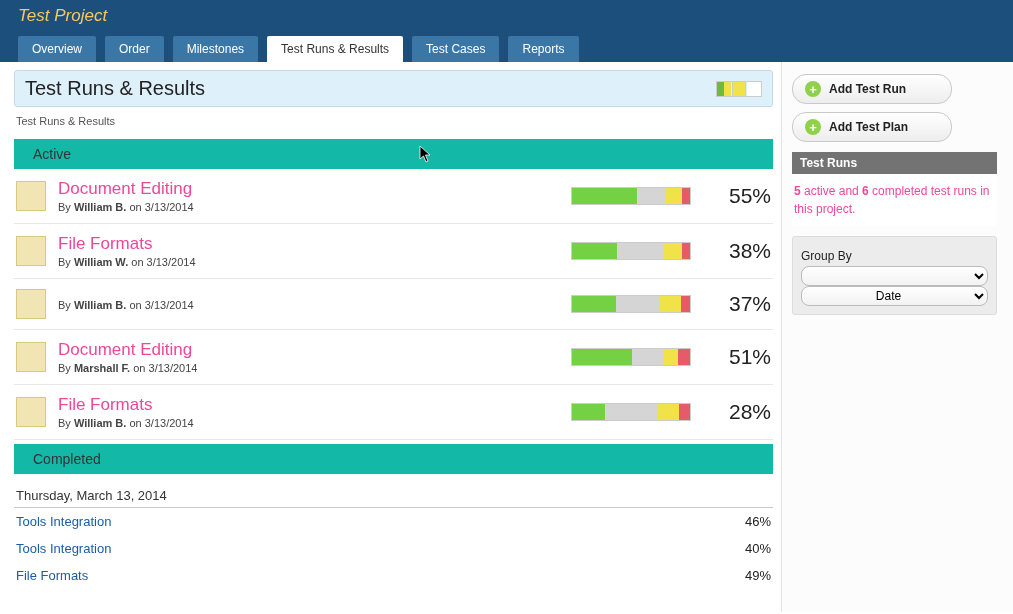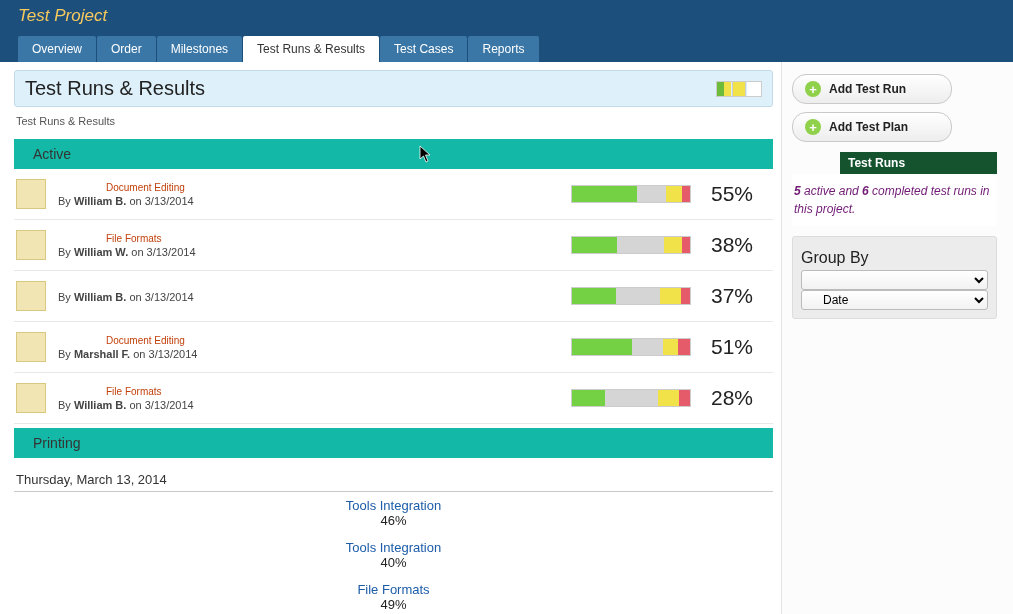"Overview" .tabs { gap: 1px -> 9px }
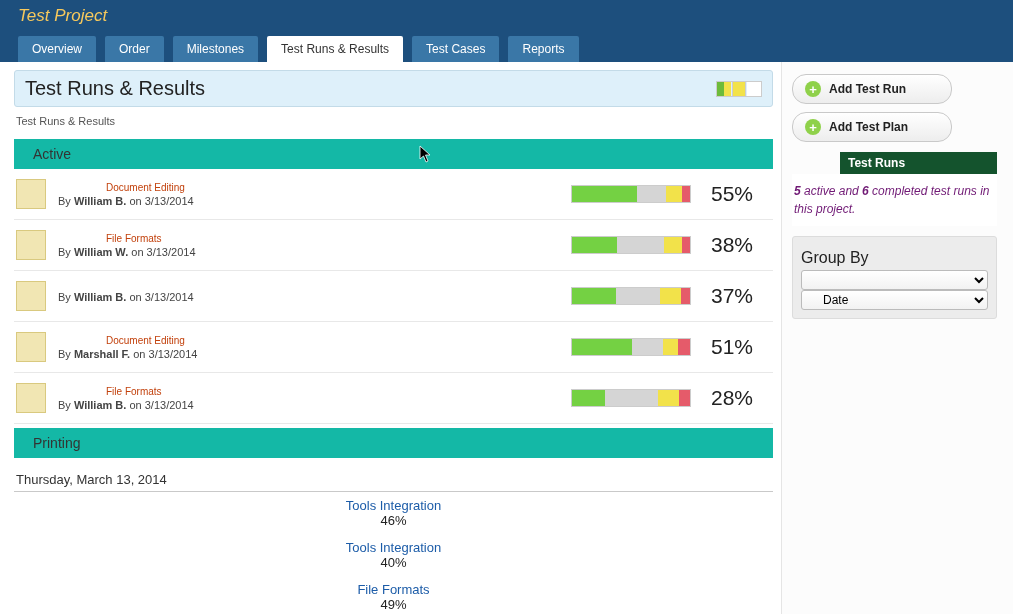"Test Runs" .side-panel-head { background: #14532d -> #737373; margin-left: 48px -> none }
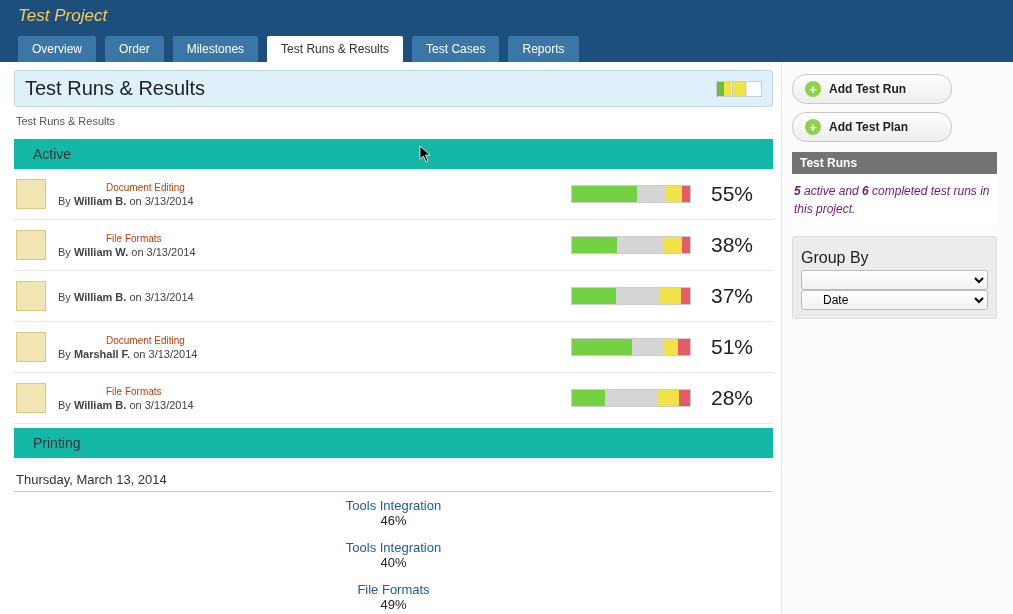"Document Editing" .run-name { color: #c2410c -> #ec4899; font-size: 10px -> 17px; margin-left: 48px -> none }
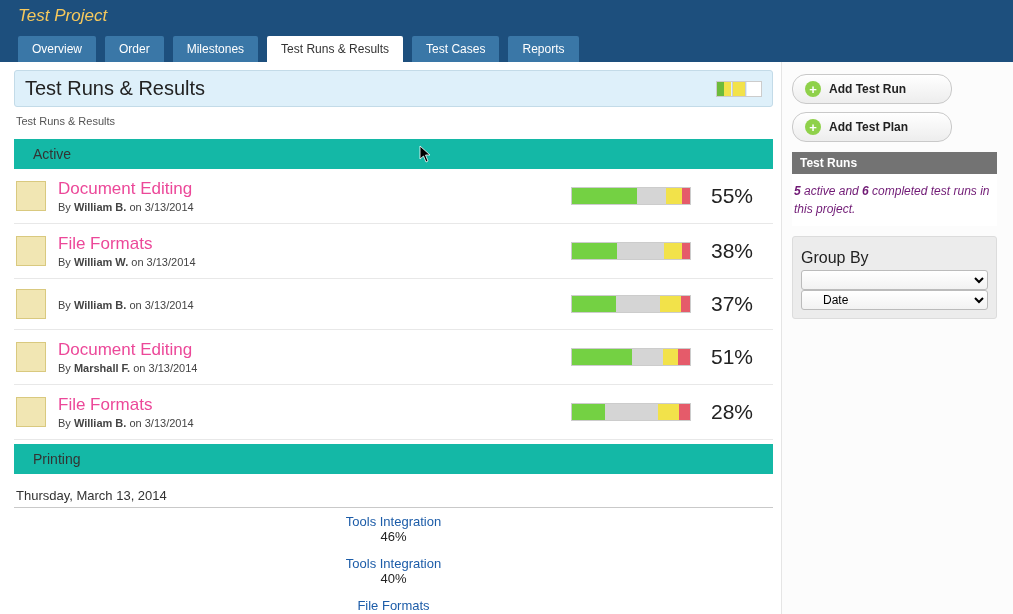"55%" .run-pct { text-align: none -> right }
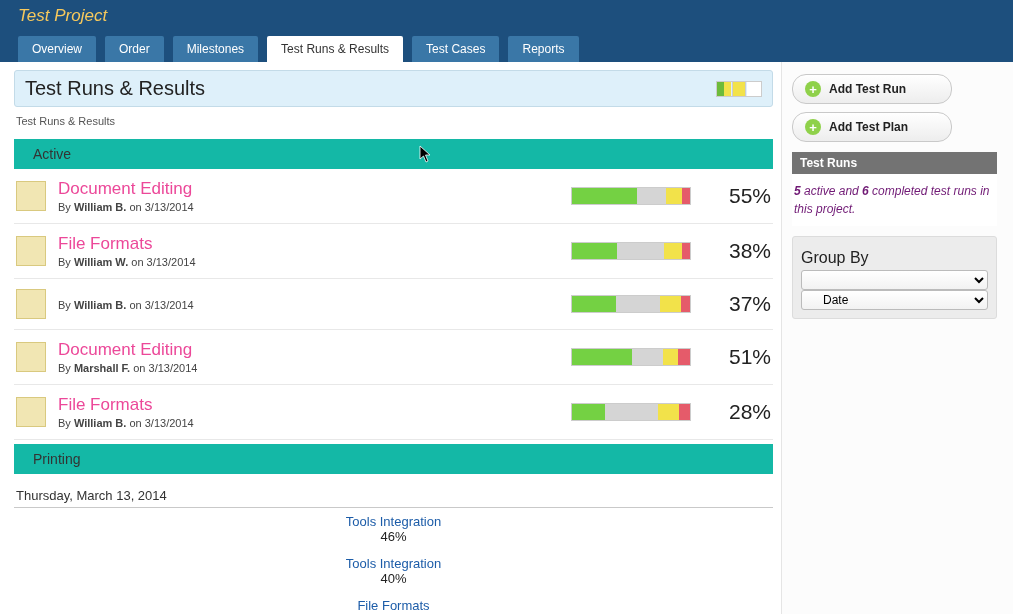"5 active and 6 completed" .side-panel-body { color: #701a75 -> #ec4899; font-style: italic -> none }
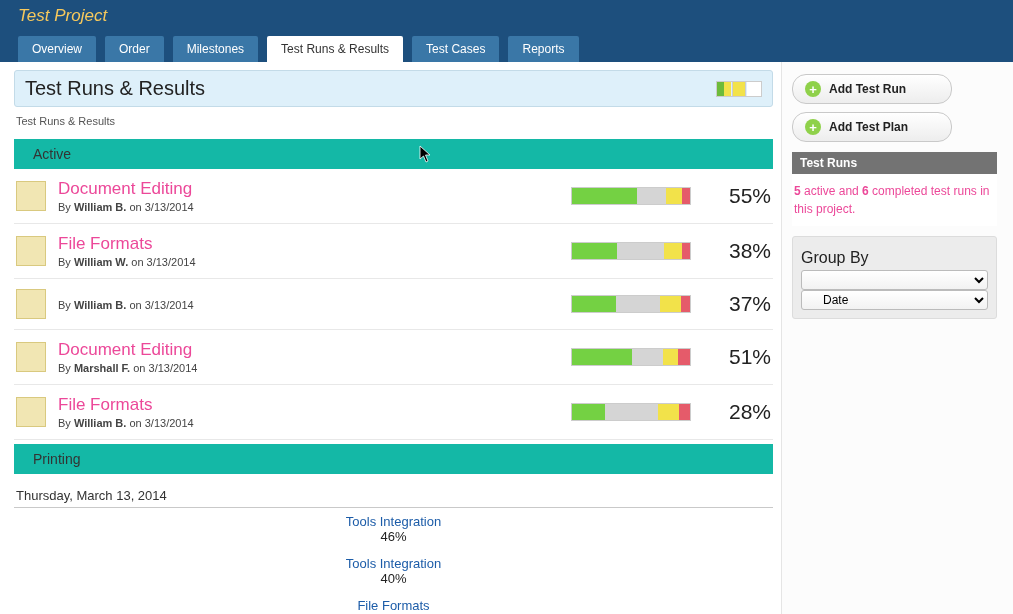"Group By" .filter-label { font-size: 16px -> 12px }
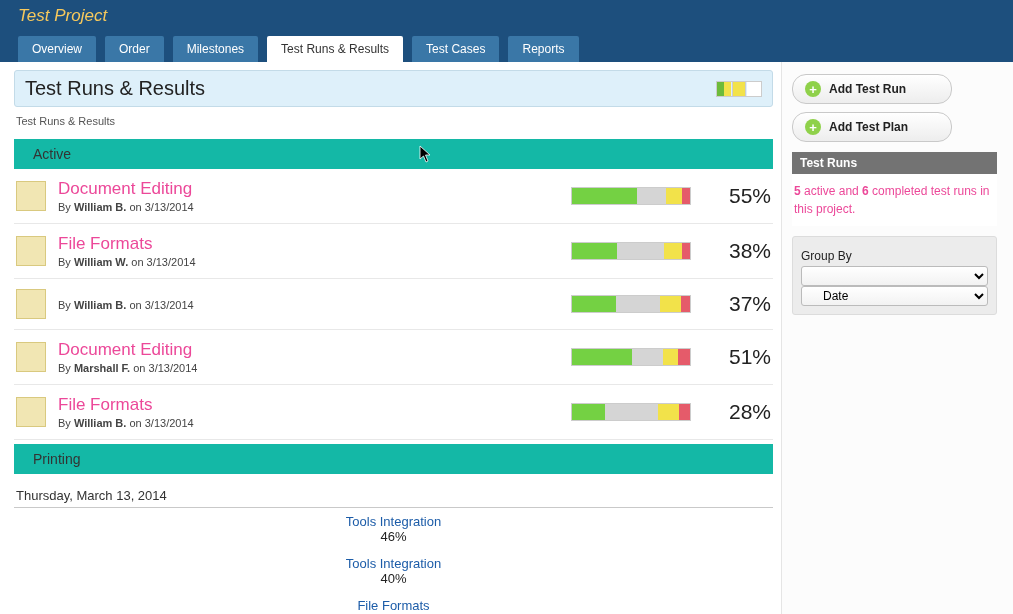"Date" .filter-select { border-radius: 3px -> 8px; text-align: none -> center }
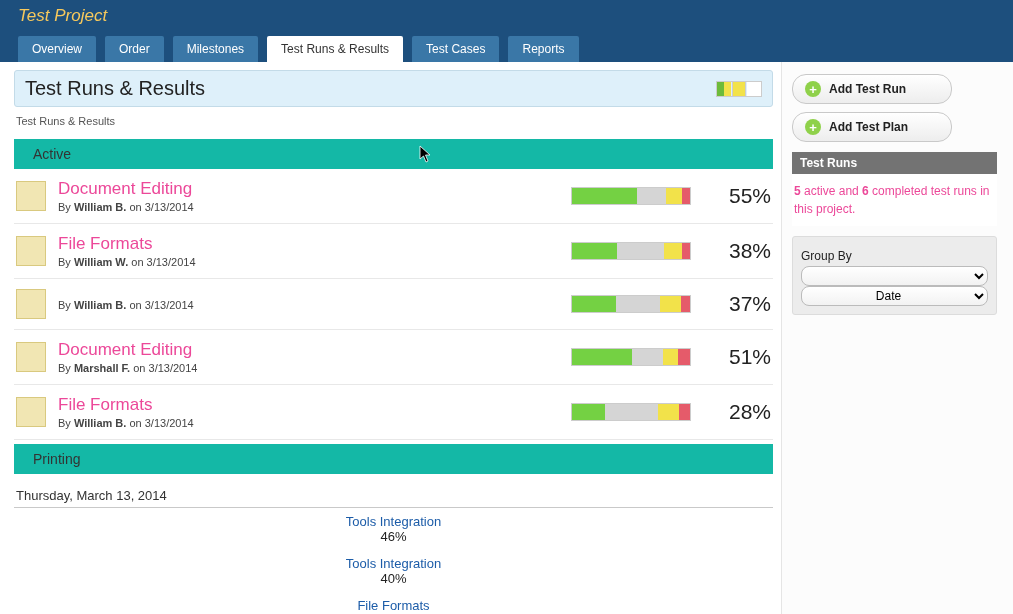"Printing" div.section-head { text: Printing -> Completed }
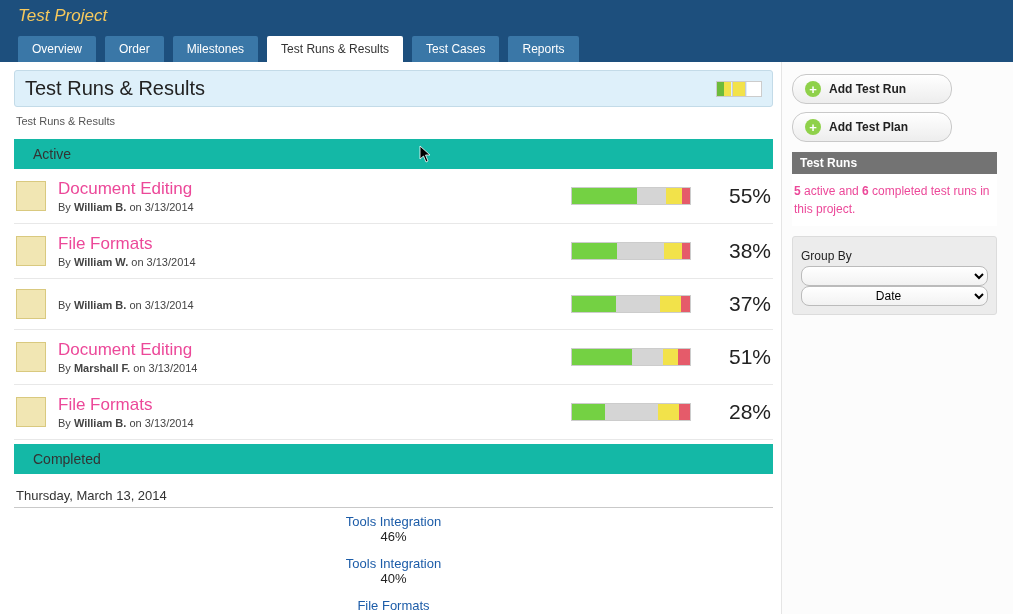"Tools Integration" .completed-row { flex-direction: column -> none }
